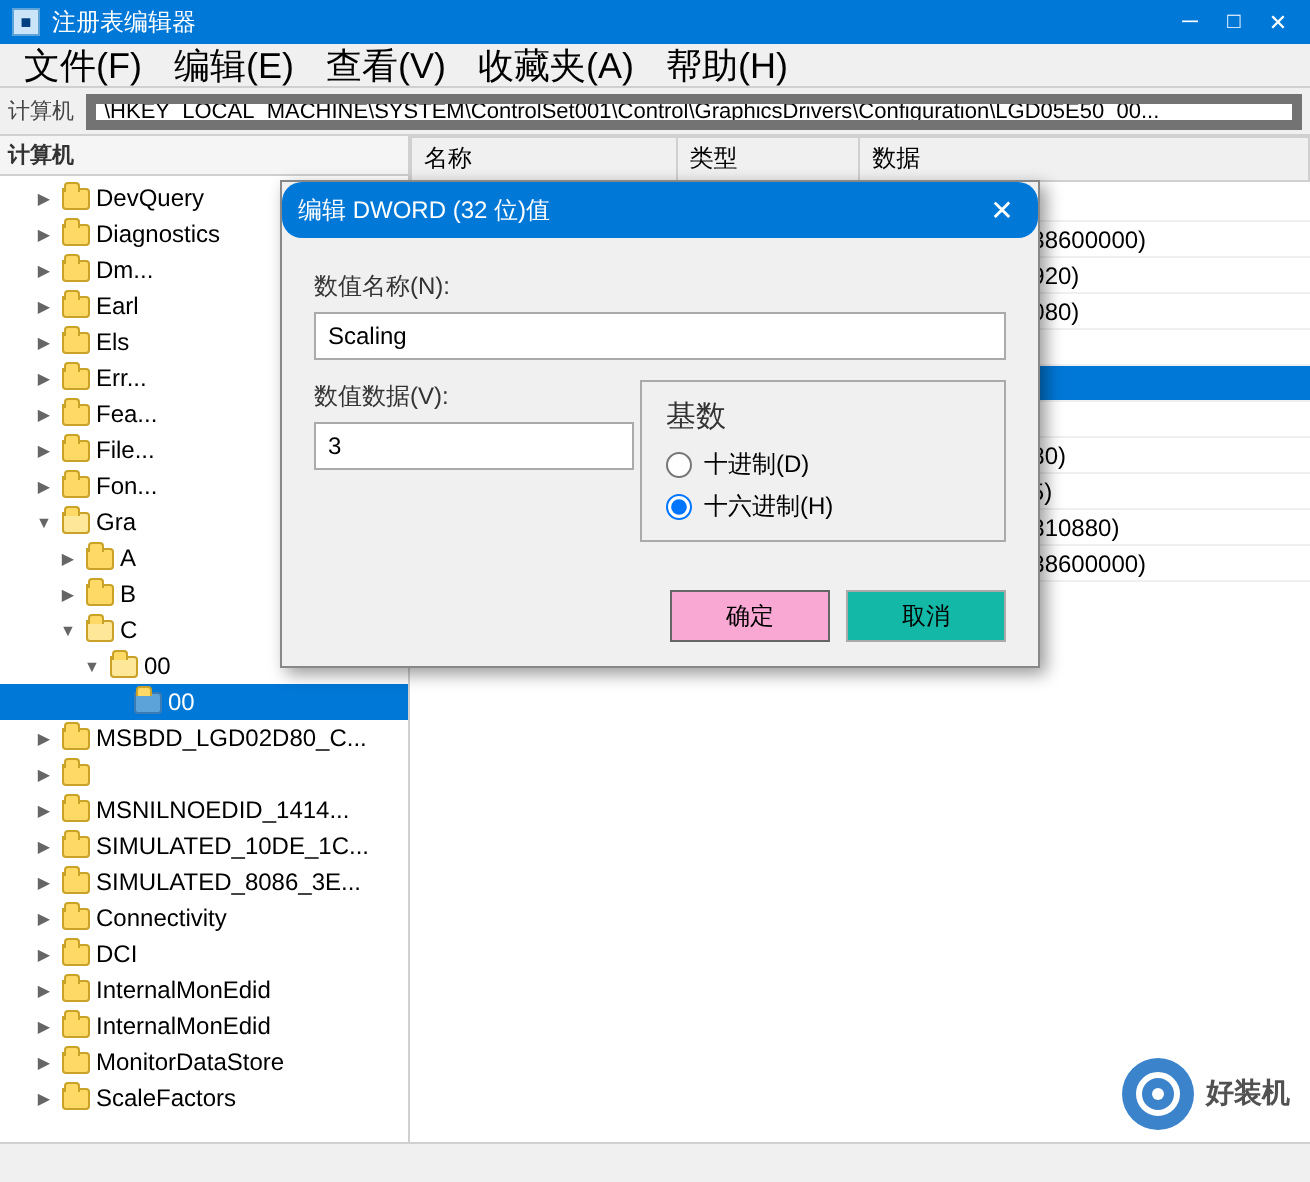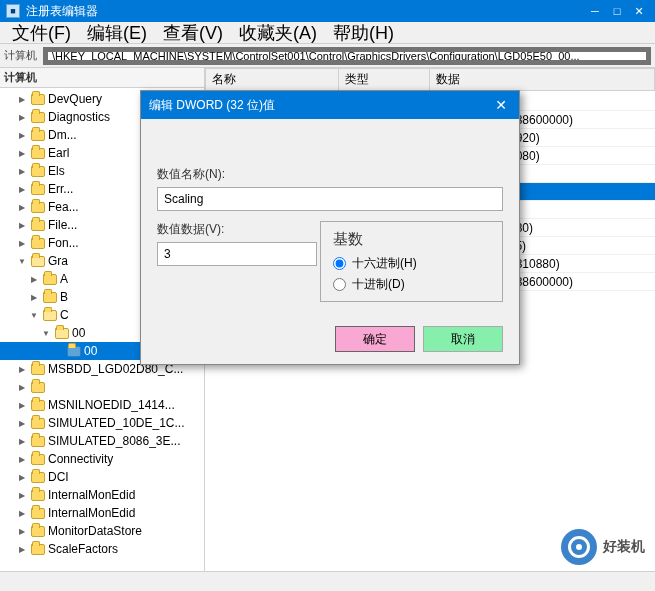"编辑 DWORD (32 位)值" .dialog-title-bar { border-radius: none -> 10px }
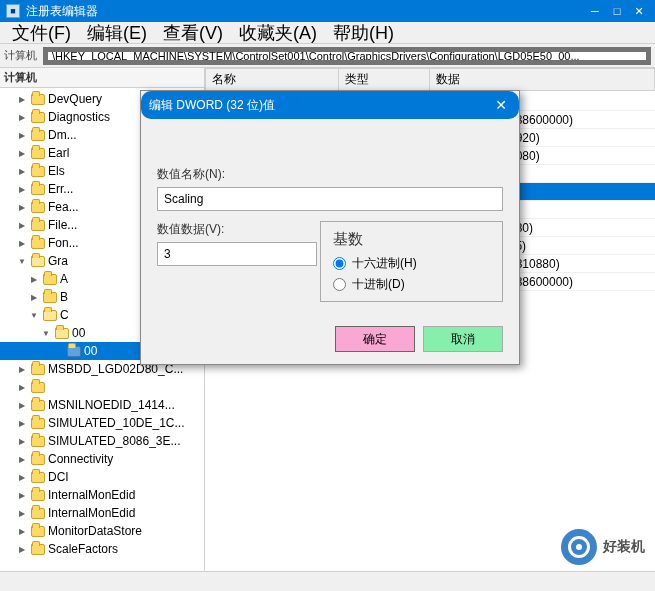"数值名称(N):" .dialog-body { margin-top: 31px -> none }
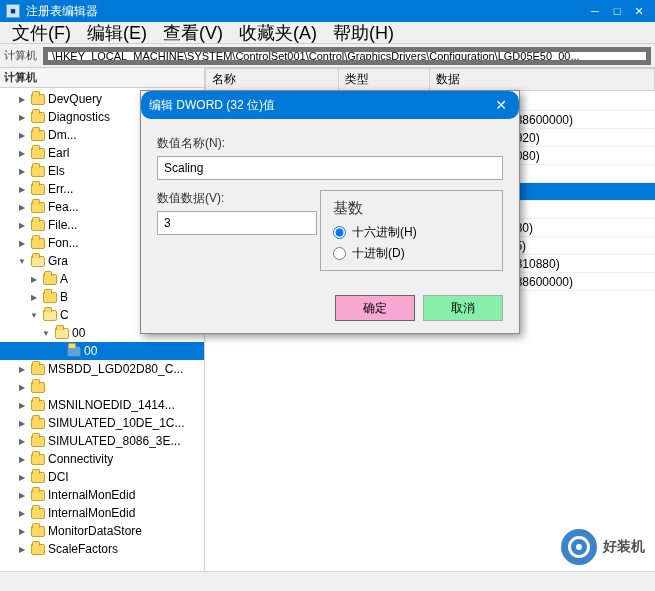"十六进制(H)" label.radio-item { order: before "十进制(D)" -> after "十进制(D)" }
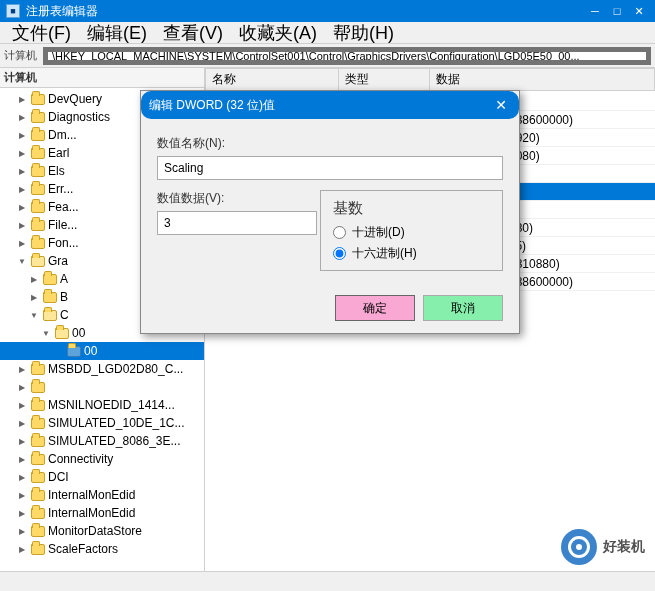"取消" .dialog-btn { background: #86efac -> #14b8a6 }
